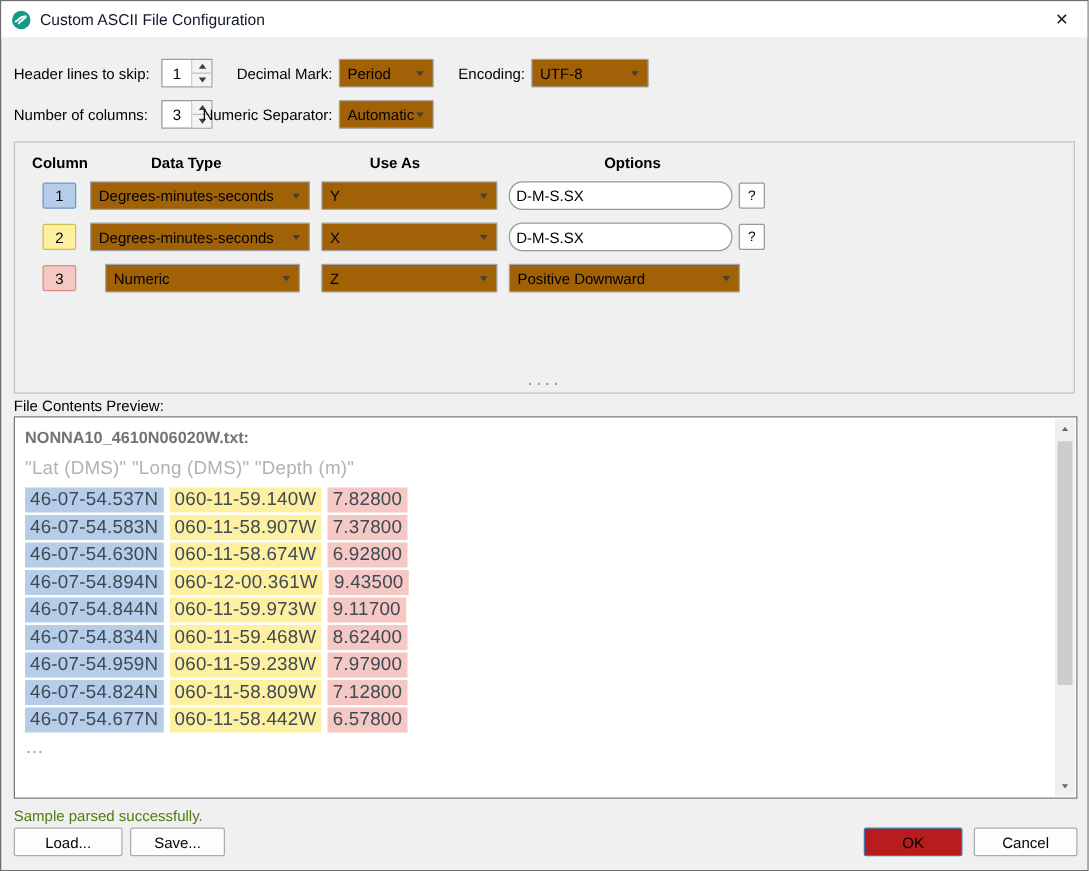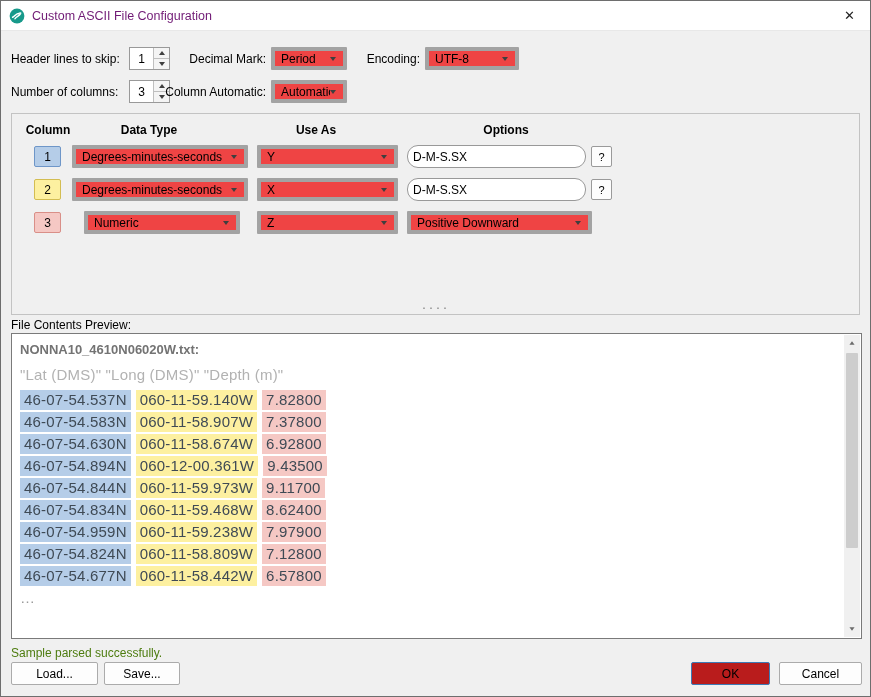"Custom ASCII File Configuration" .win-title { color: #701a75 -> #0f172a }
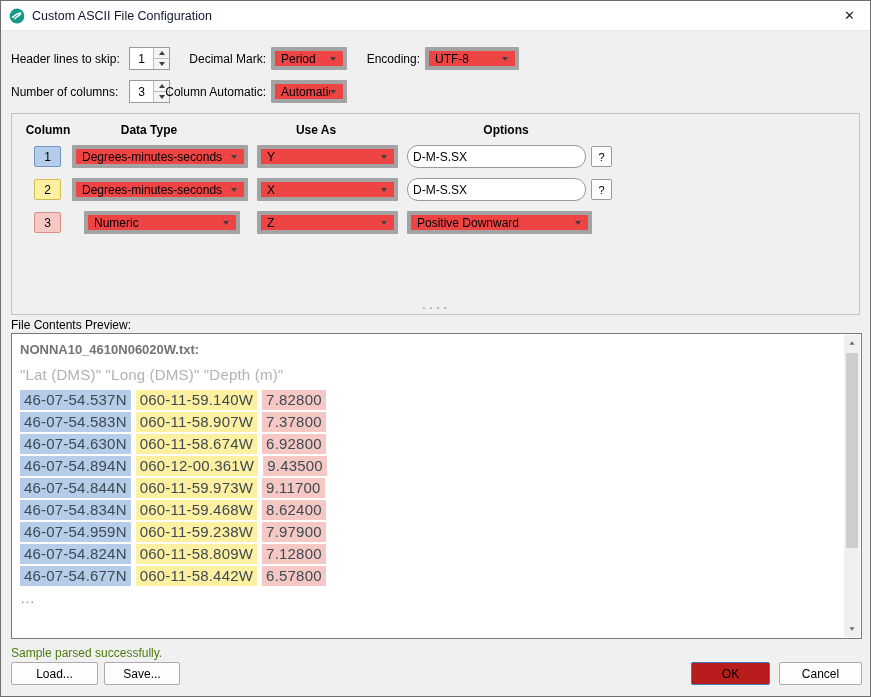"Period" .combo { background: #ef4444 -> #a16207; border: 4px solid #a3a3a3 -> 1px solid #a3a3a3 }
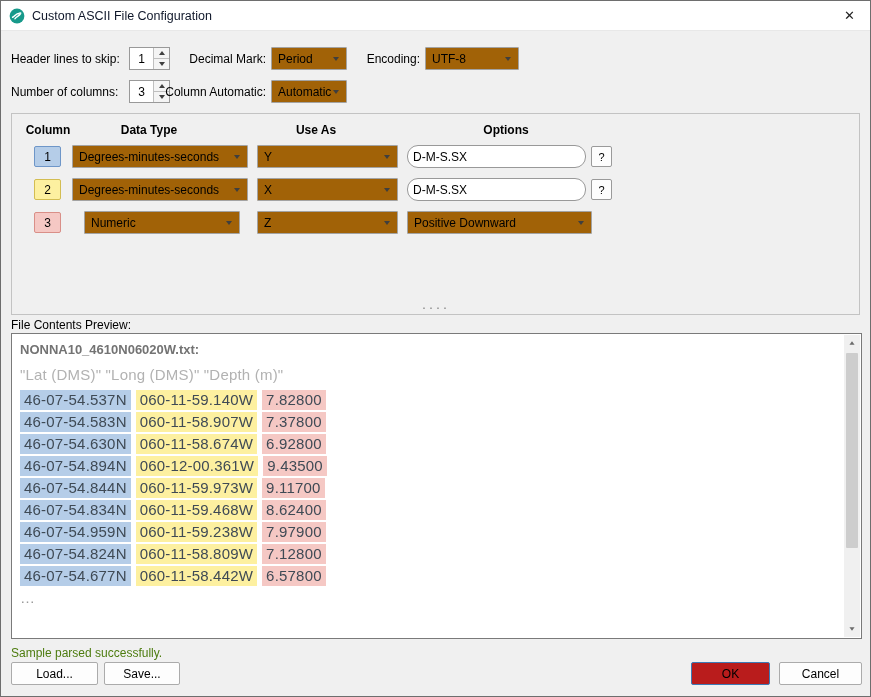"Column Automatic:" span.lbl { text: Column Automatic -> Numeric Separator }
